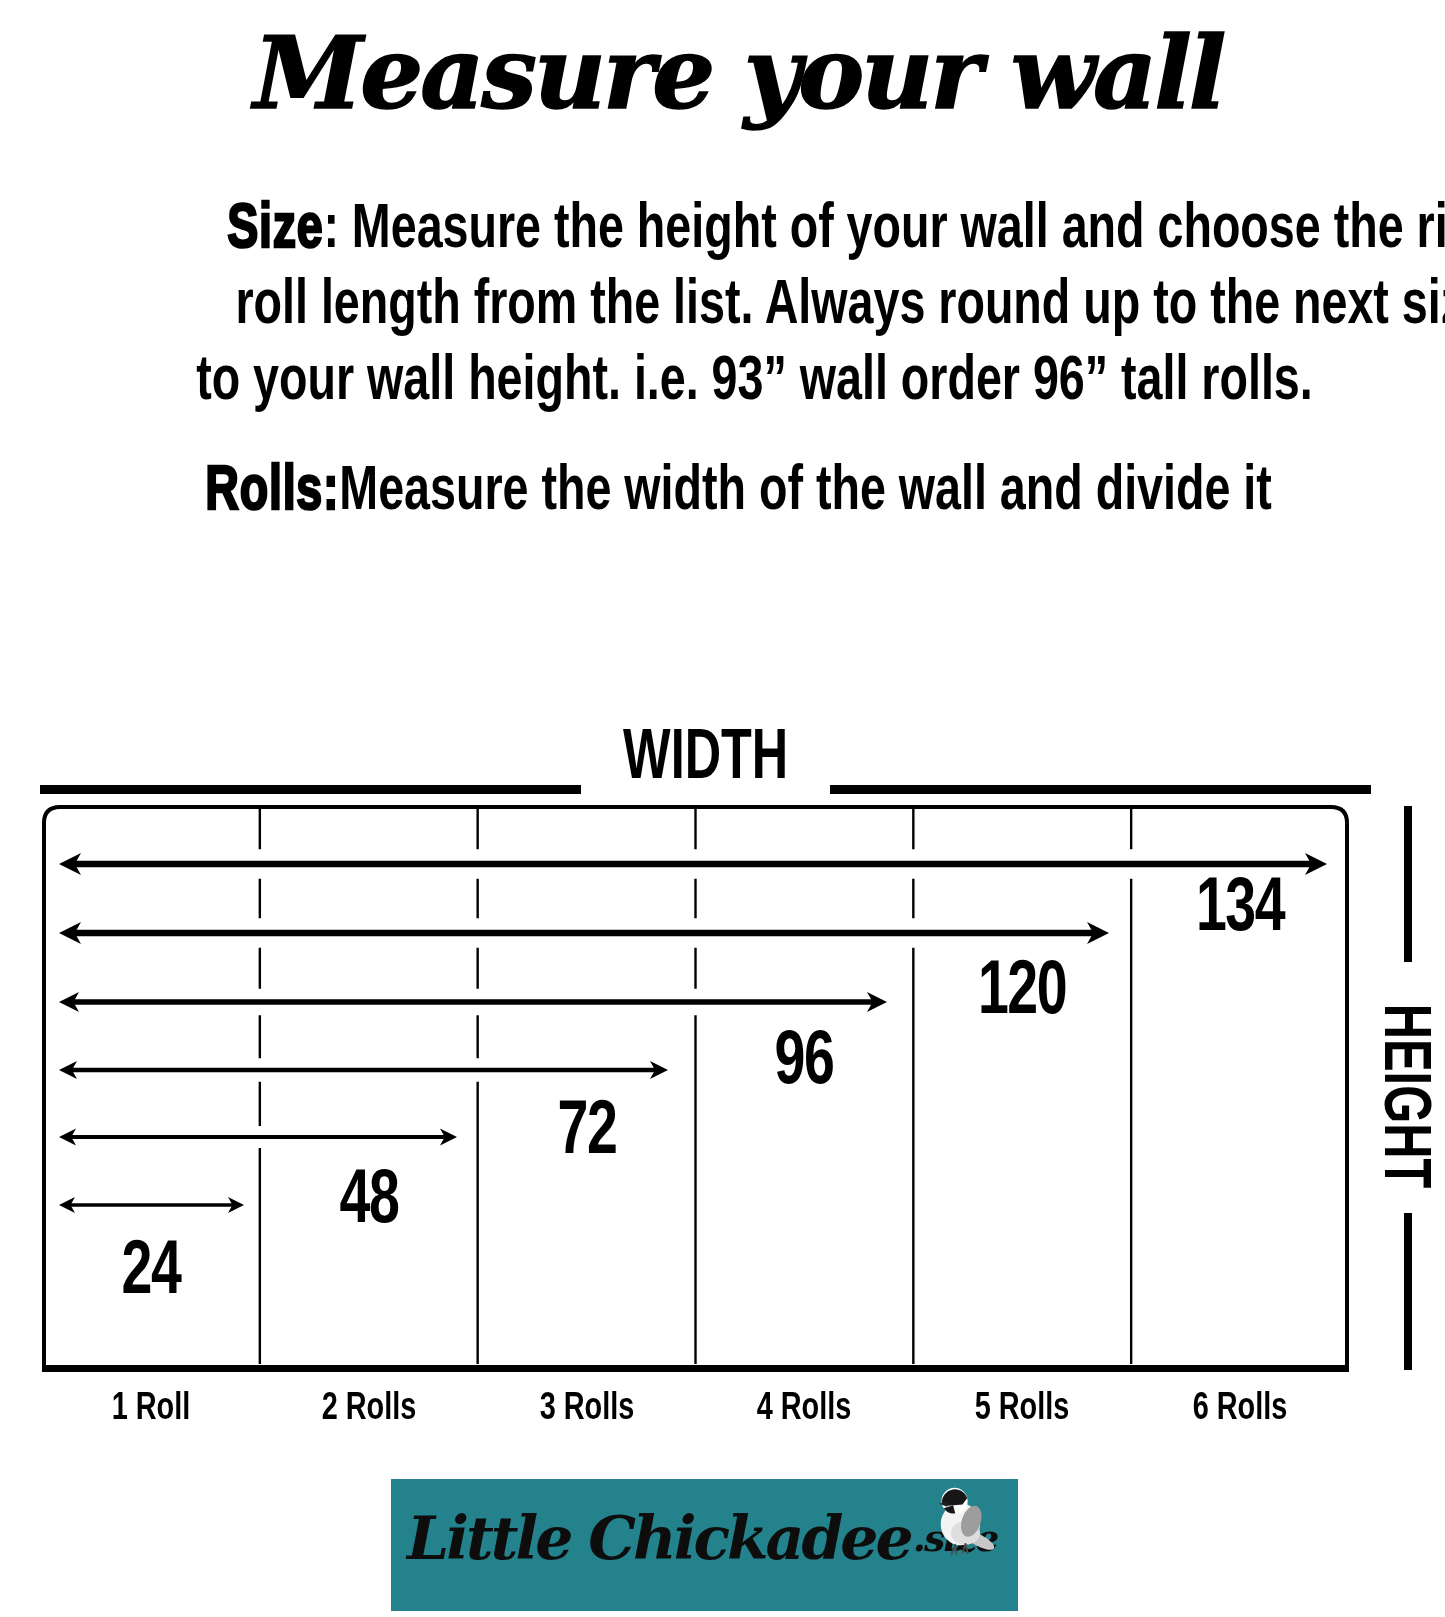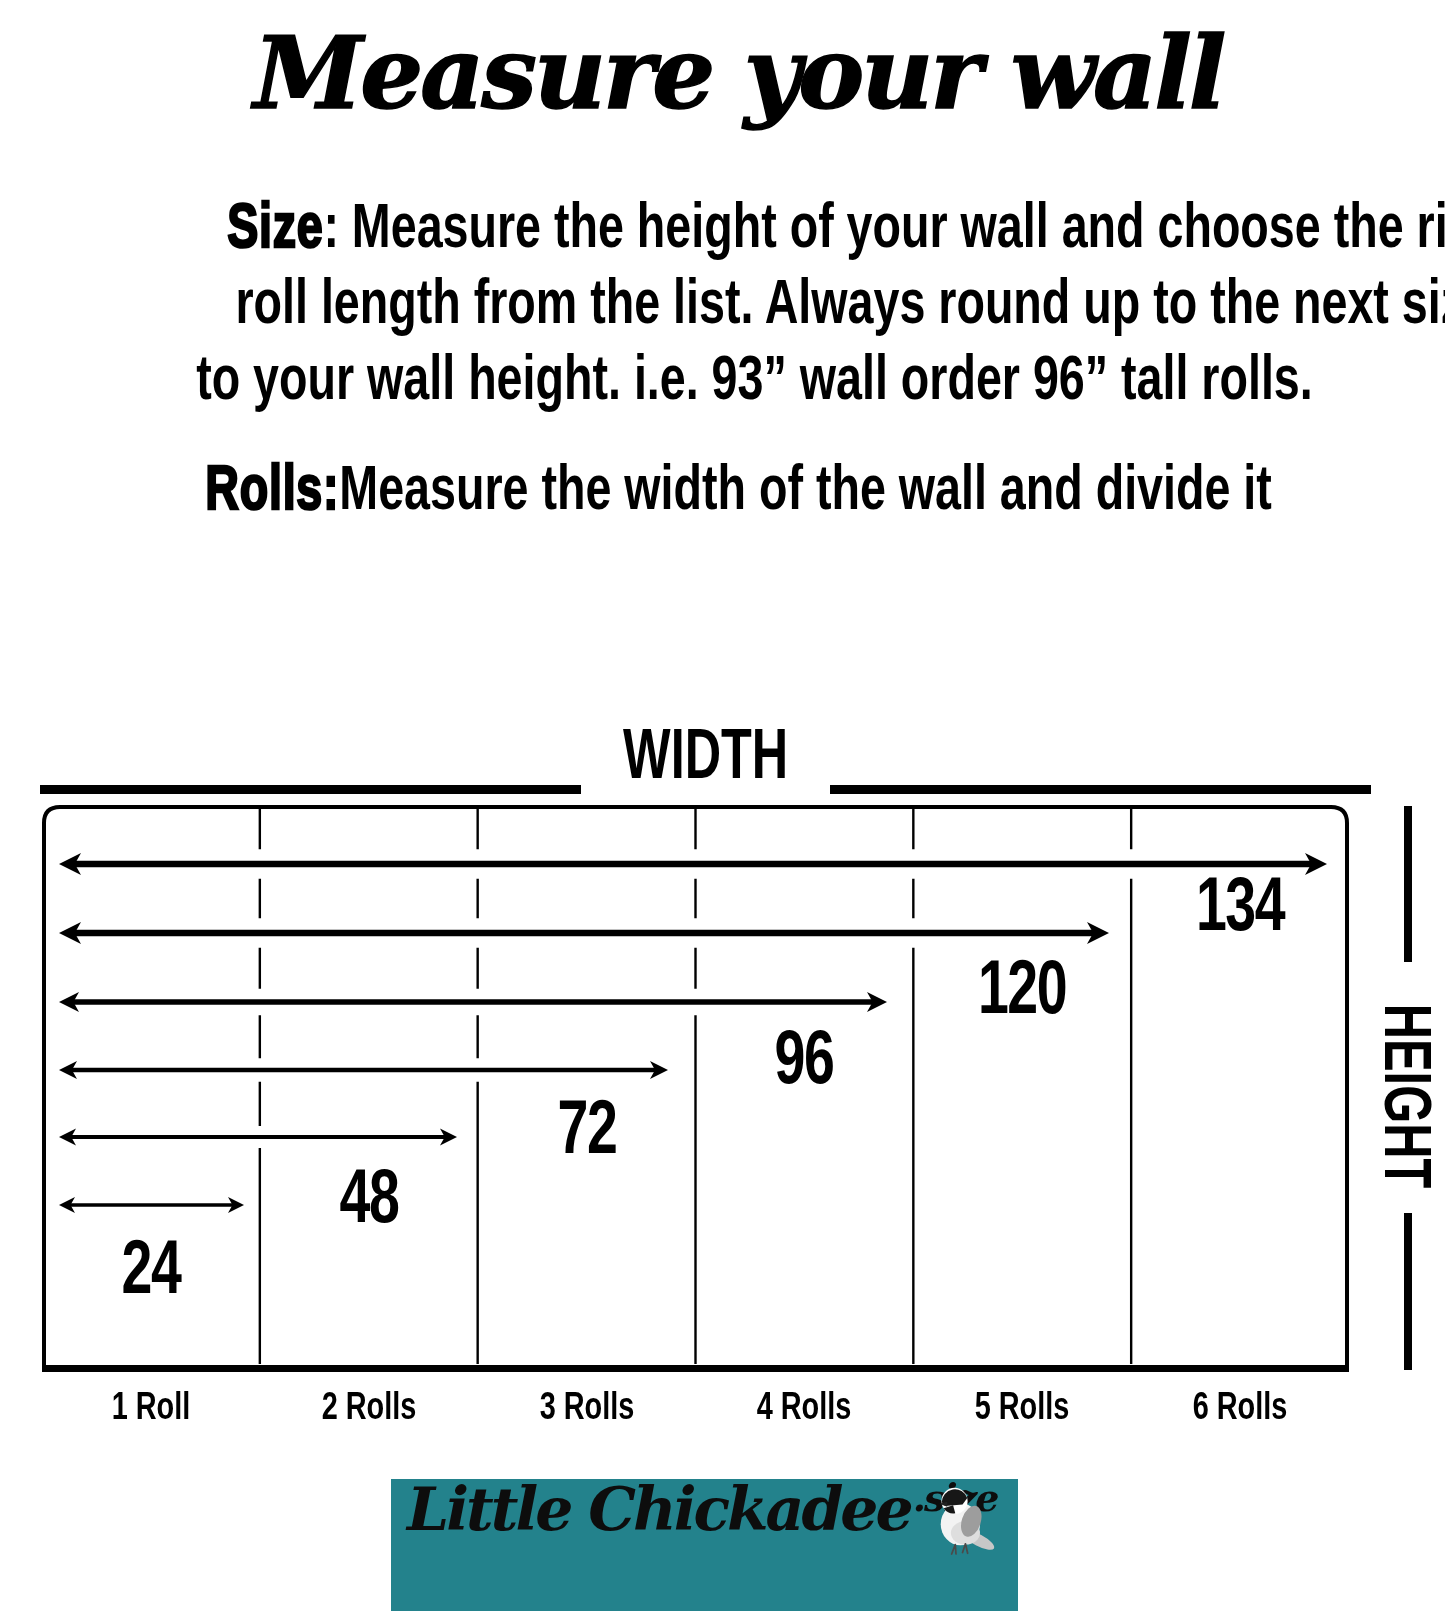"Little Chickadee" .banner { align-items: flex-start -> center }
